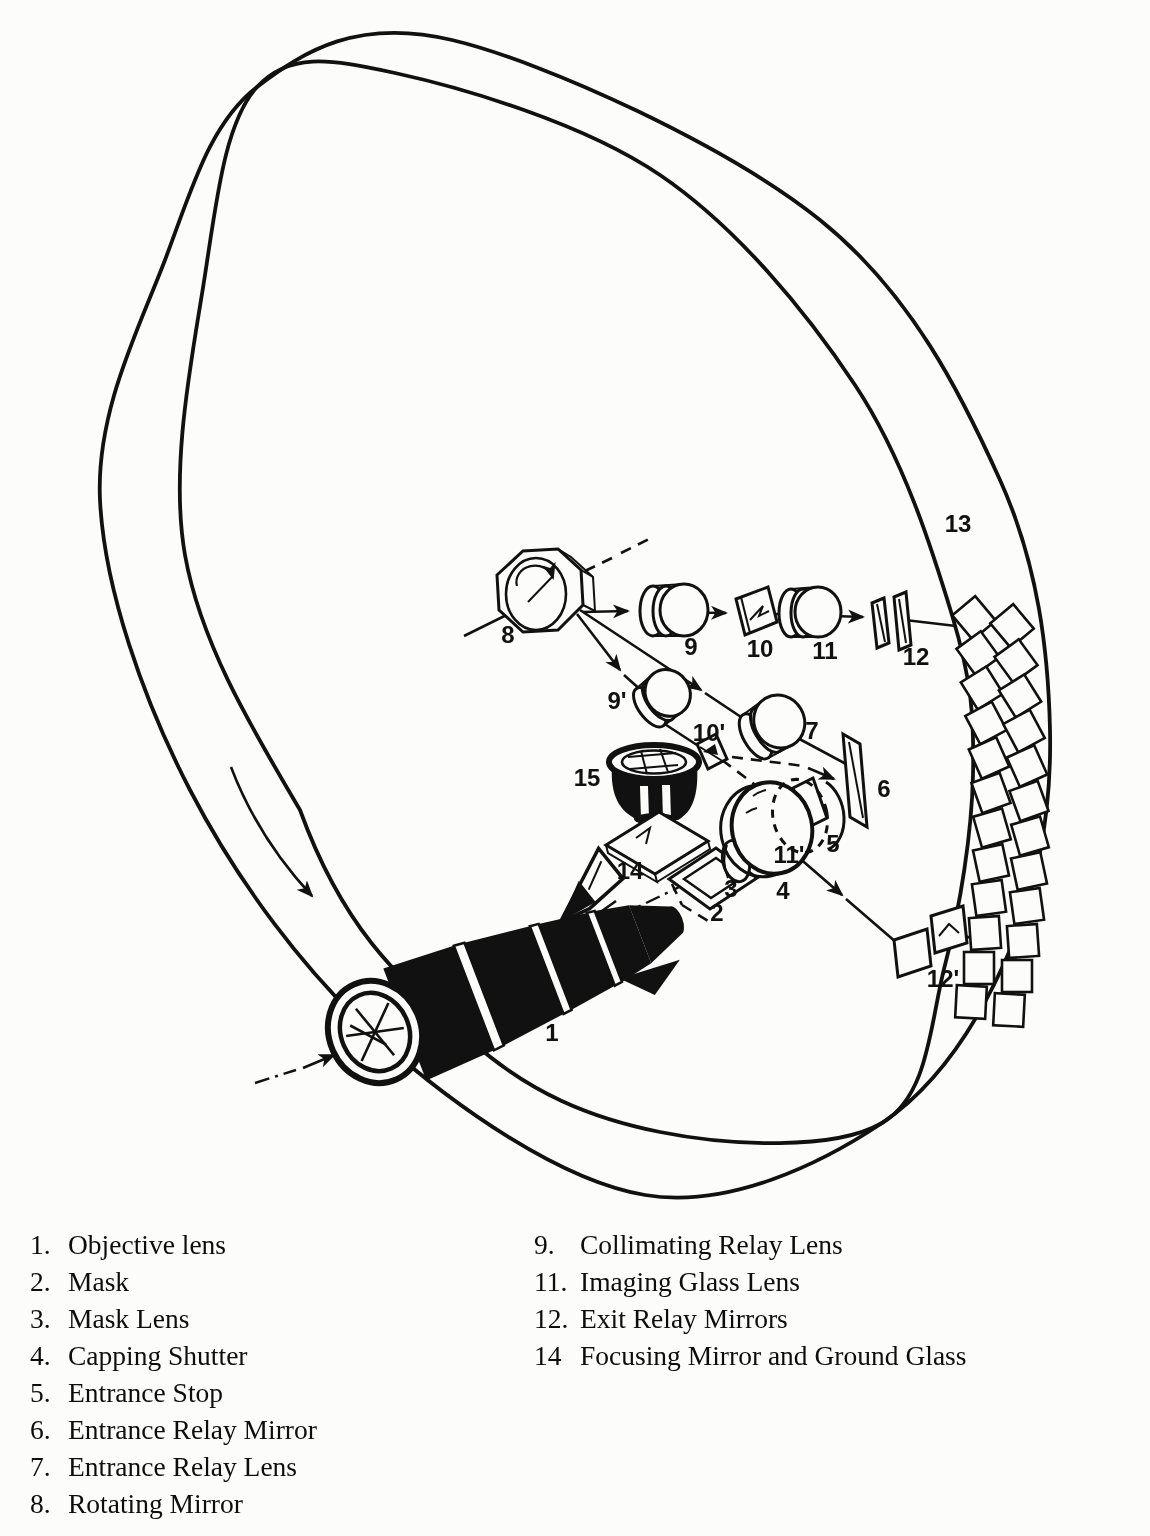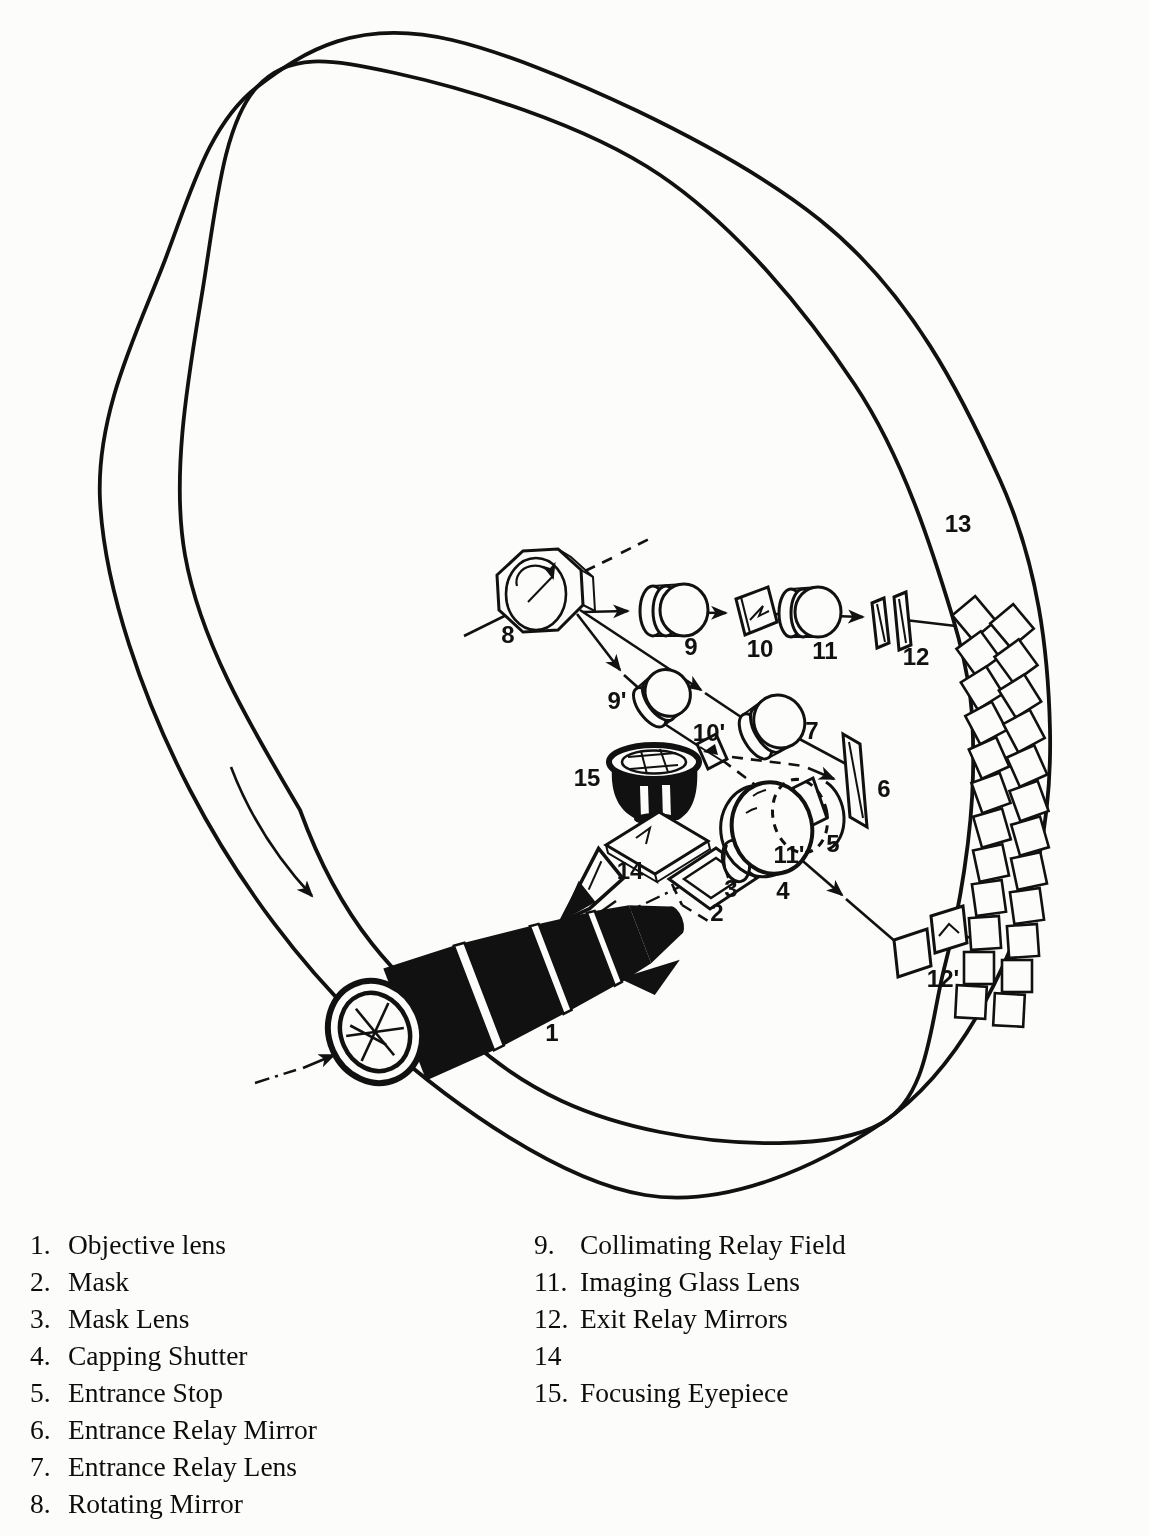"Collimating Relay Field" span.llab { text: Field -> Lens }
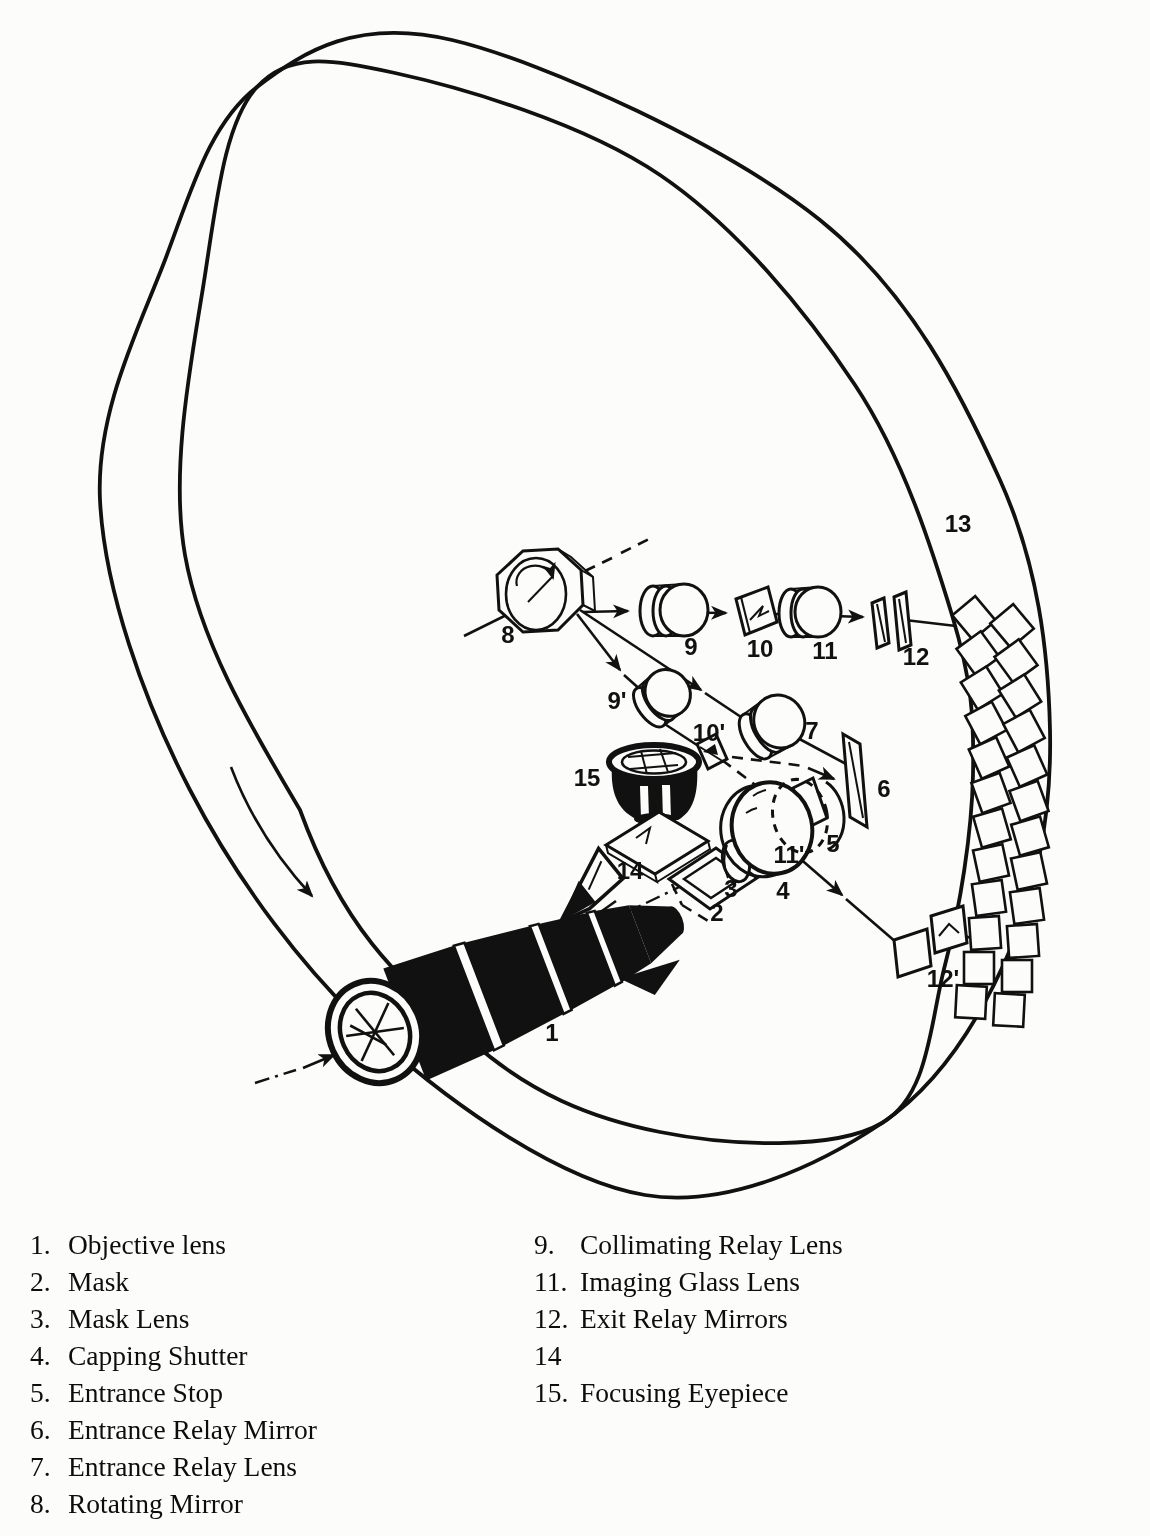"Focusing Mirror and Ground Glass" span.llab { html: none -> <span>Focusing Mirror and Ground Glass</span> }
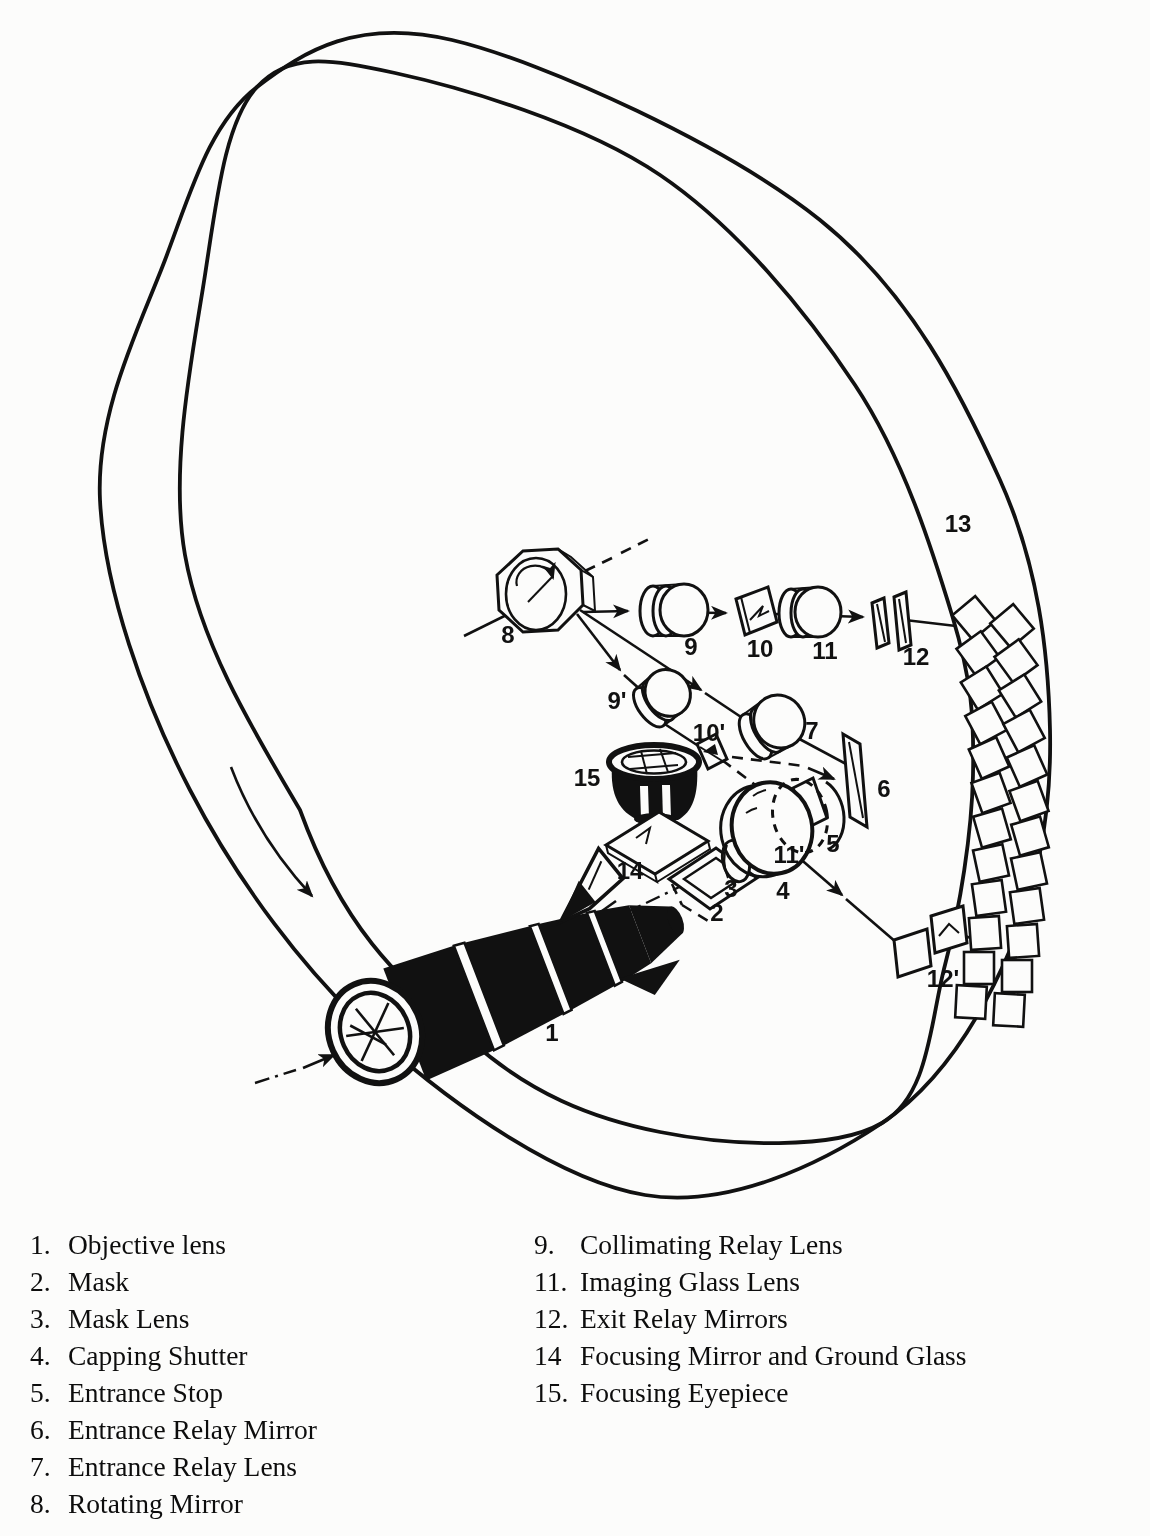"15." div.lrow { html: <div> <span>15.</span> <span>Focusing Eyepiece</span> </div> -> none }
